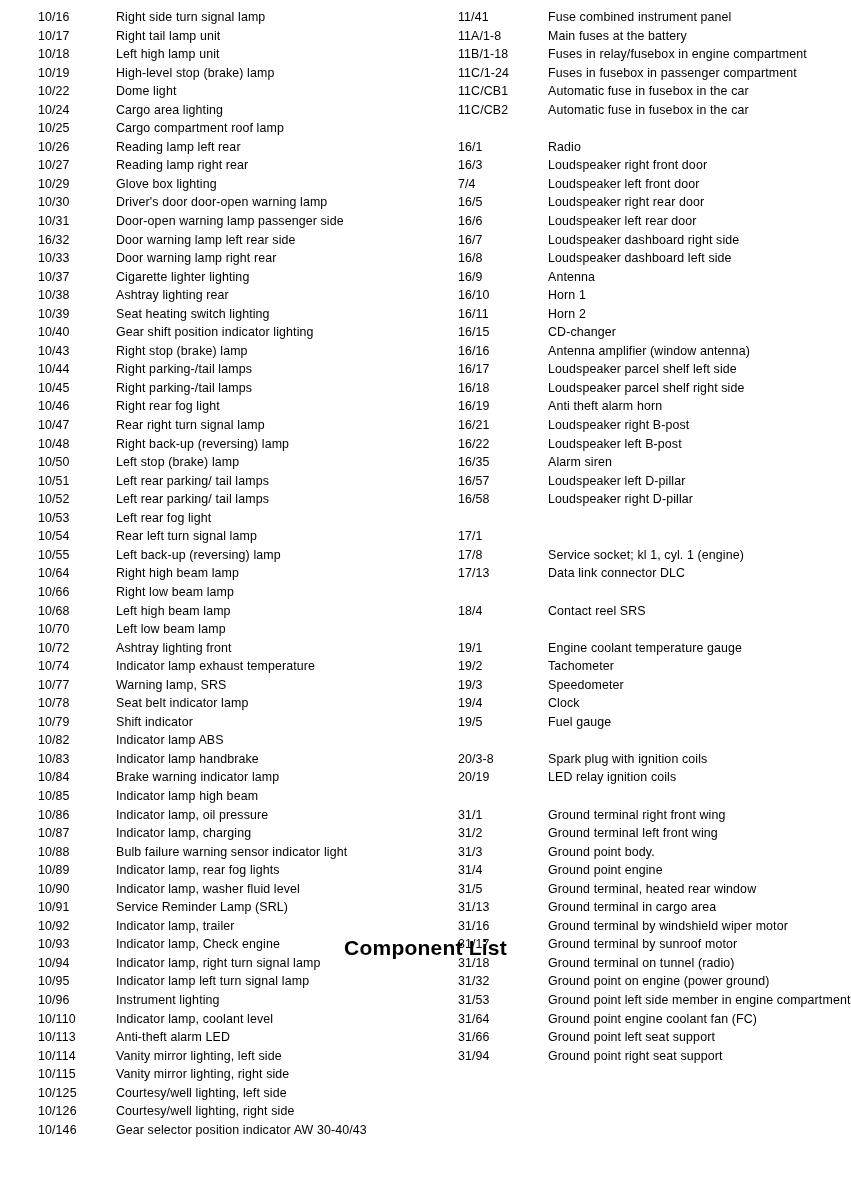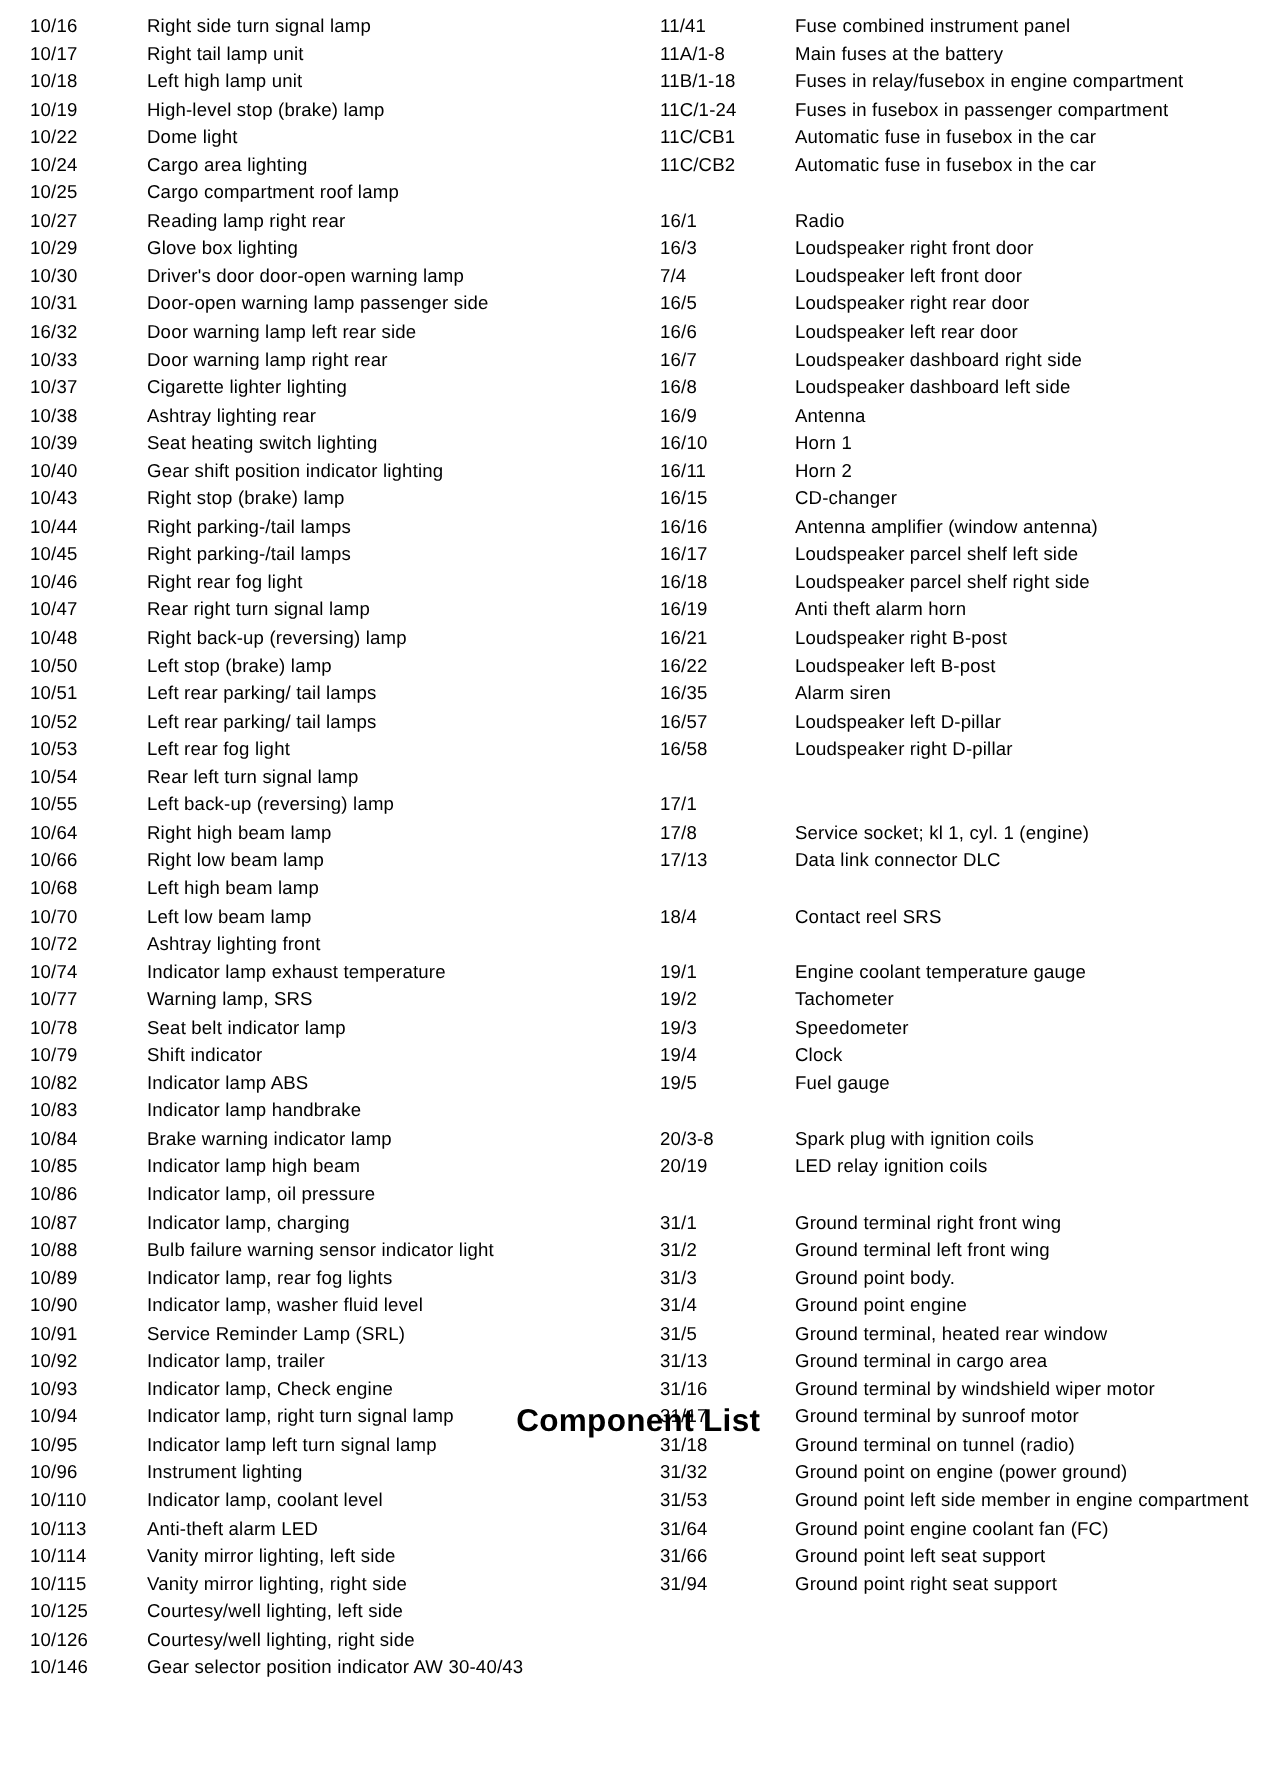"10/16" .page { padding: 8px 6px 0 6px -> 8px 6px 0 24px }
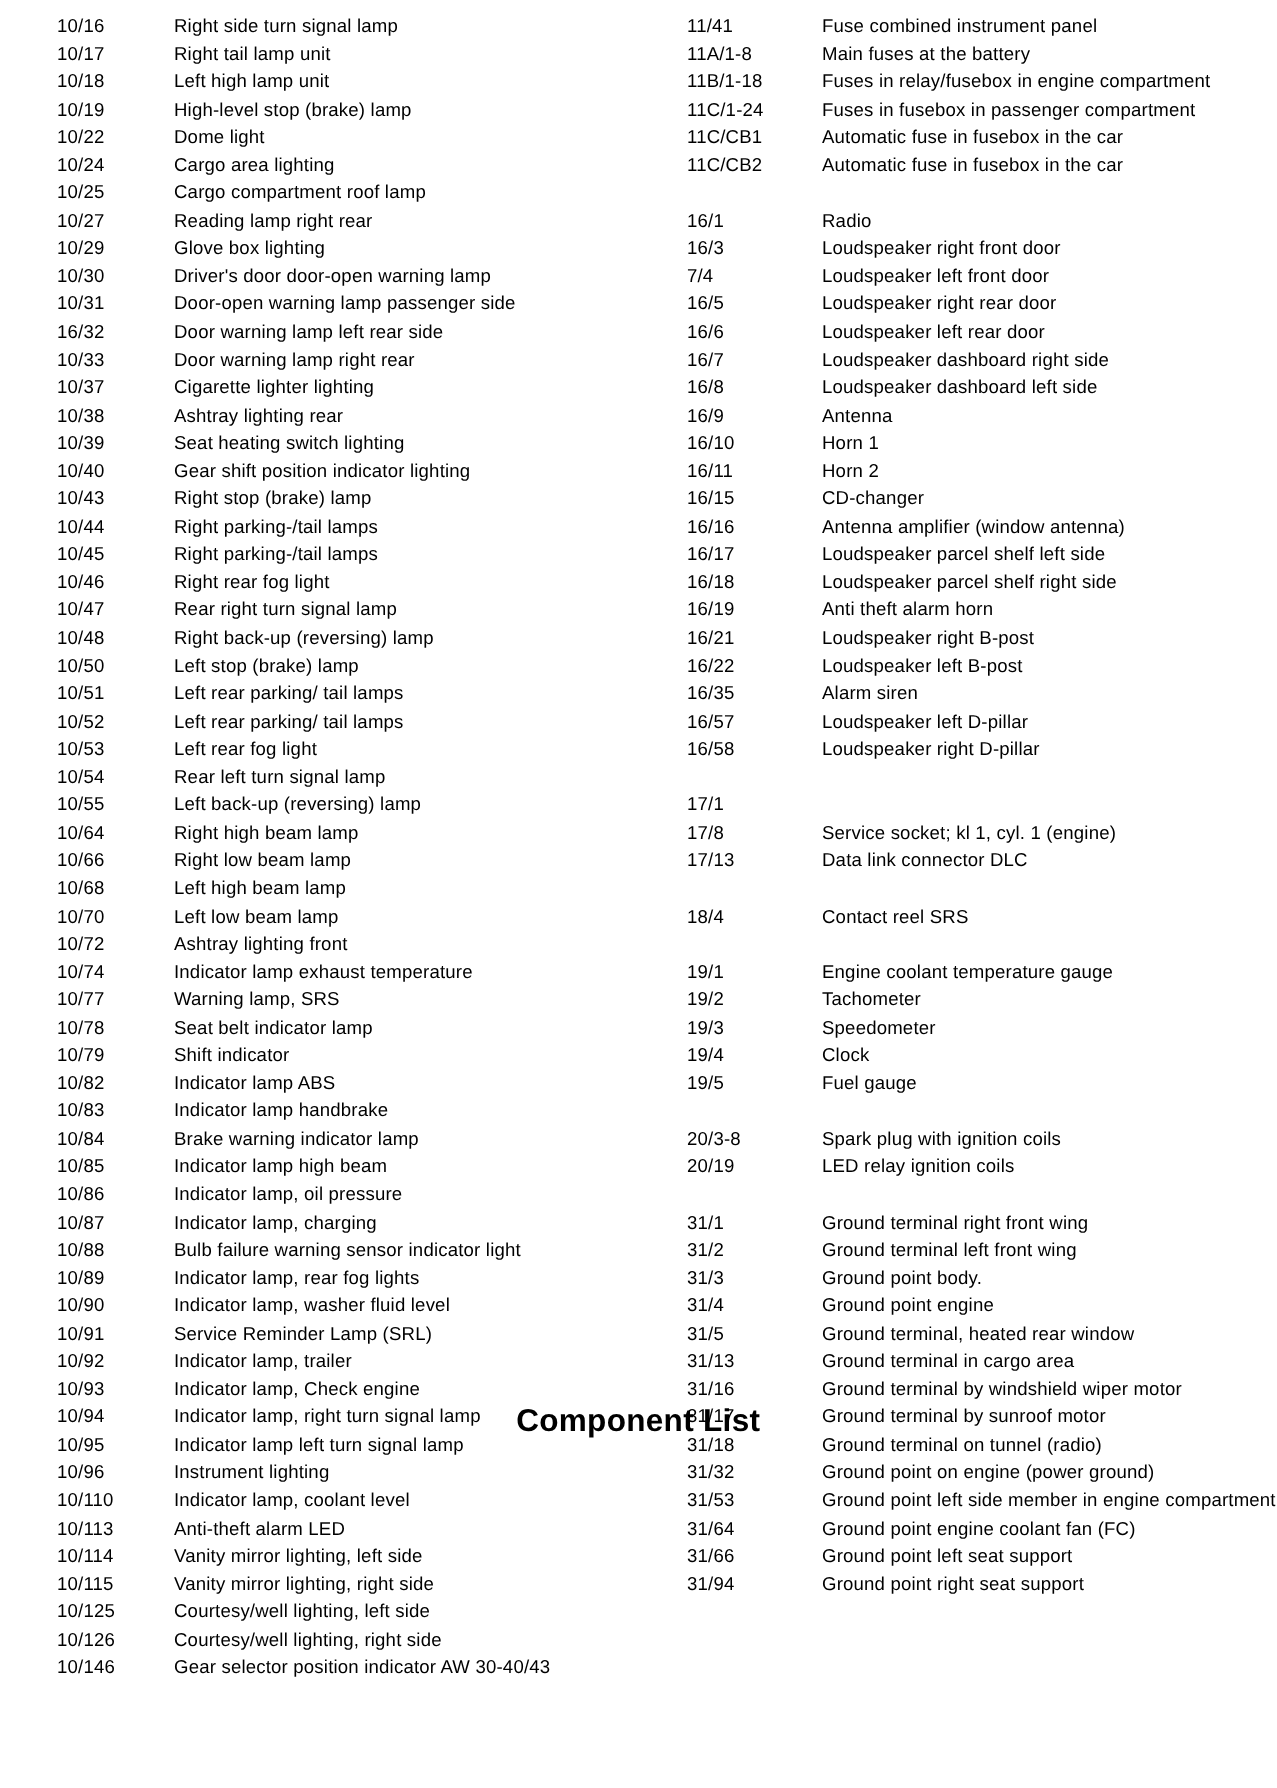"10/26" div.entry { html: none -> <div> <div>10/26</div> <div>Reading lamp left rear</div> </div> }
